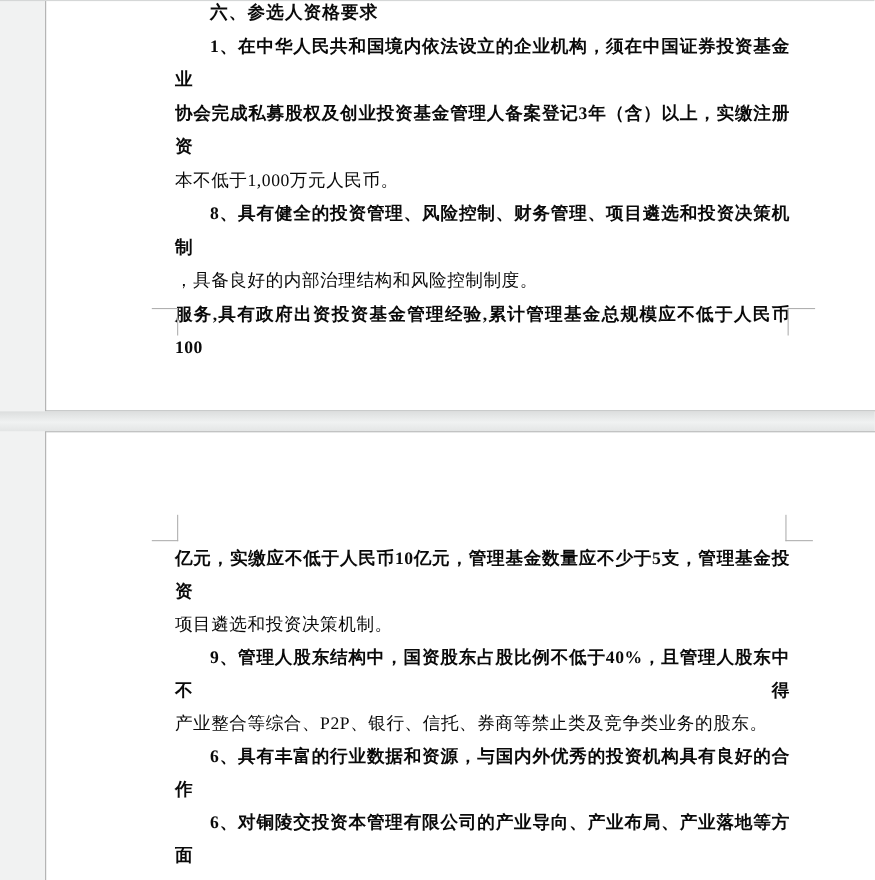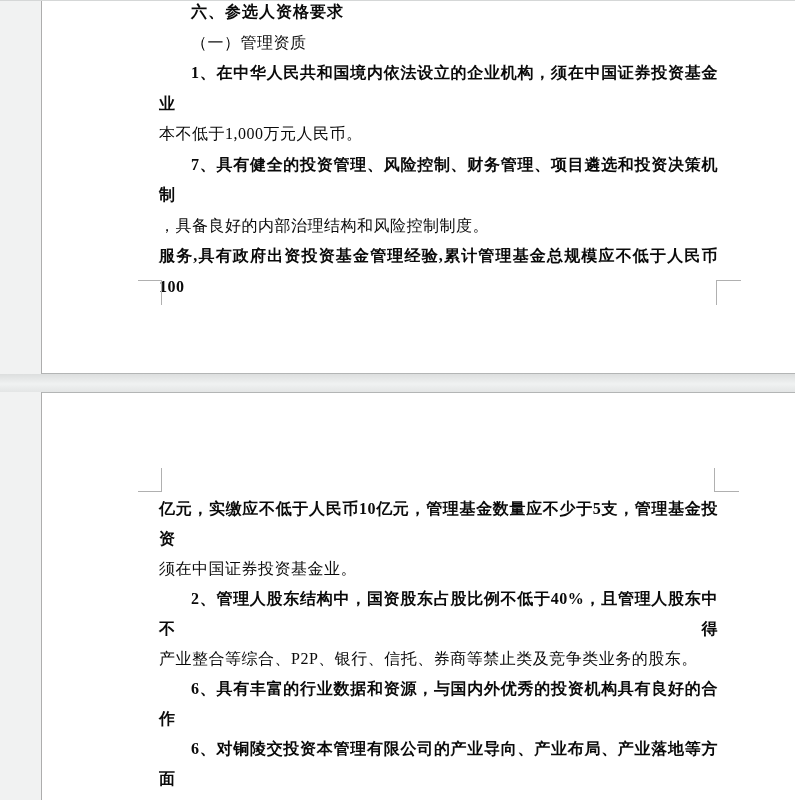"（一）管理资质" div.line { html: <div>（一）管理资质</div> -> none }
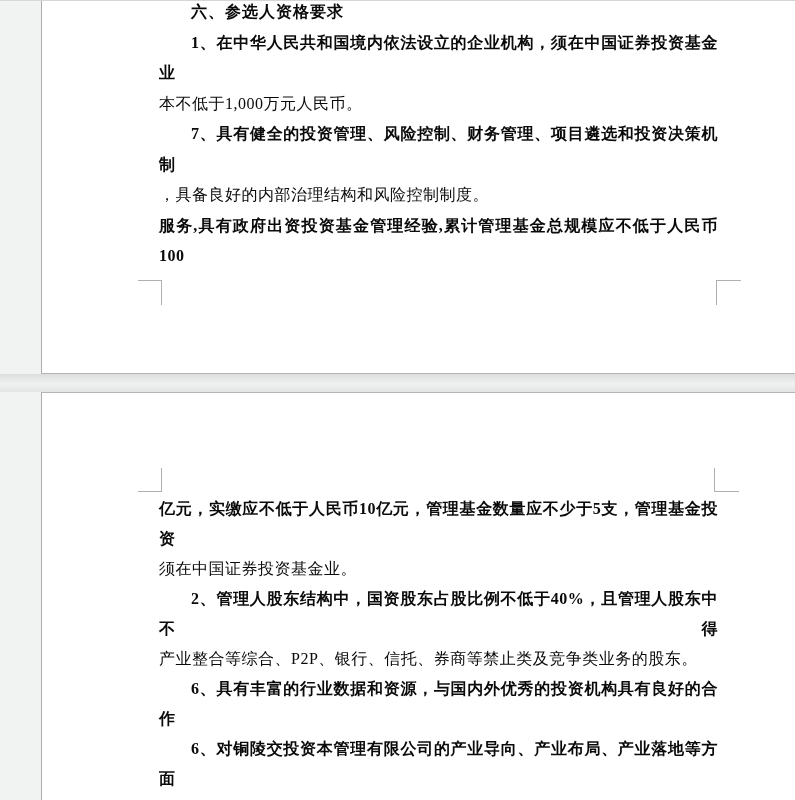"协会完成私募股权及创业投资基金管理人备案登记3年（含）以上，实缴注册资" div.line { html: none -> <div>协会完成私募股权及创业投资基金管理人备案登记3年（含）以上，实缴注册资</div> }
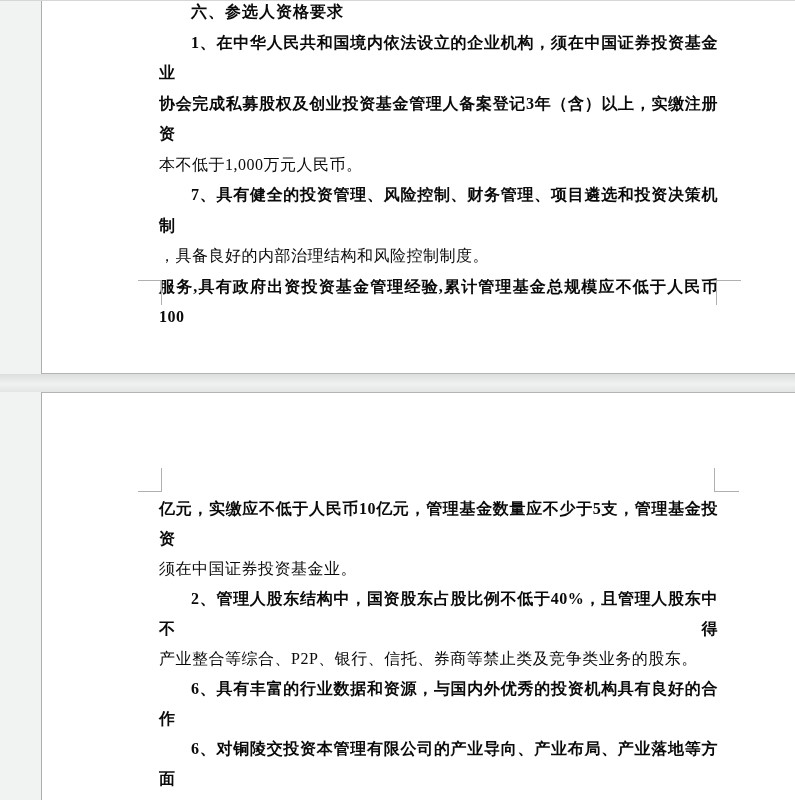"7、具有健全的投资管理、风险控制、财务管理、项目遴选和投资决策机制" div.line { text: 7 -> 8 }
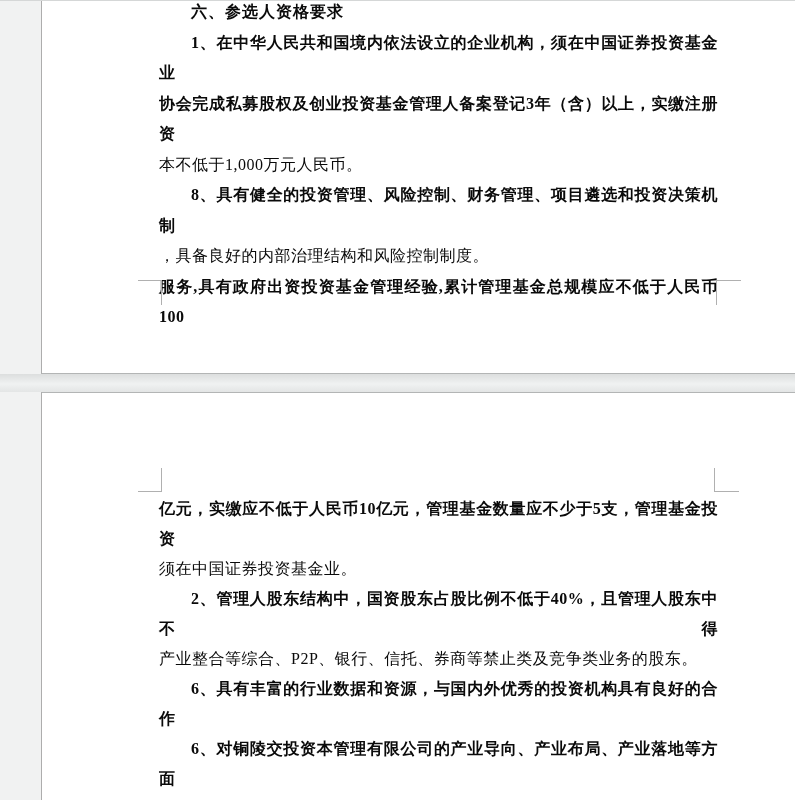"须在中国证券投资基金业。" div.line { text: 须在中国证券投资基金业 -> 项目遴选和投资决策机制 }
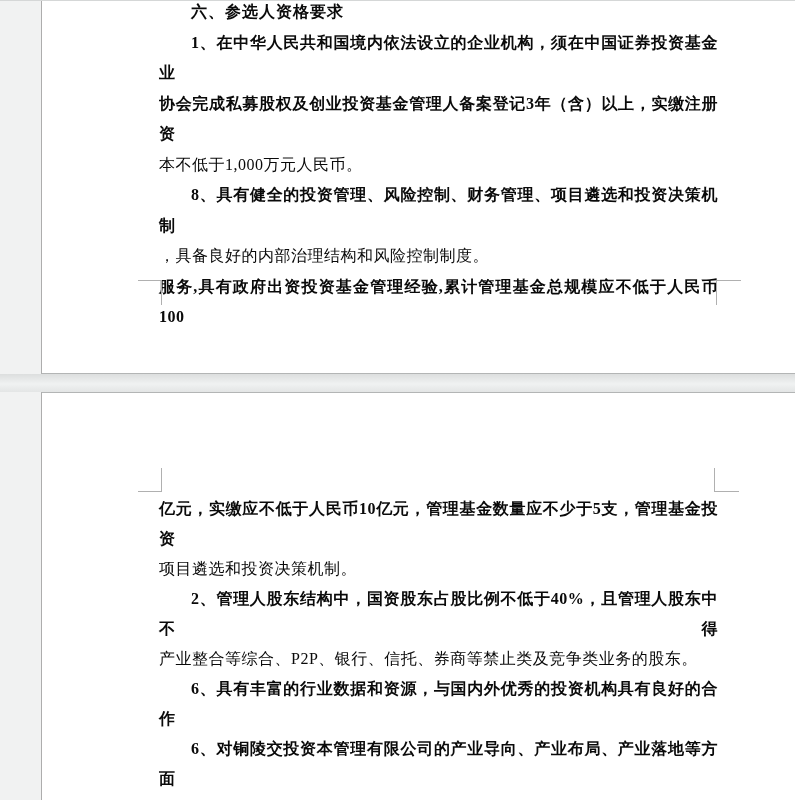"2、管理人股东结构中，国资股东占股比例不低于40%，且管理人股东中不得" div.line { text: 2 -> 9 }
